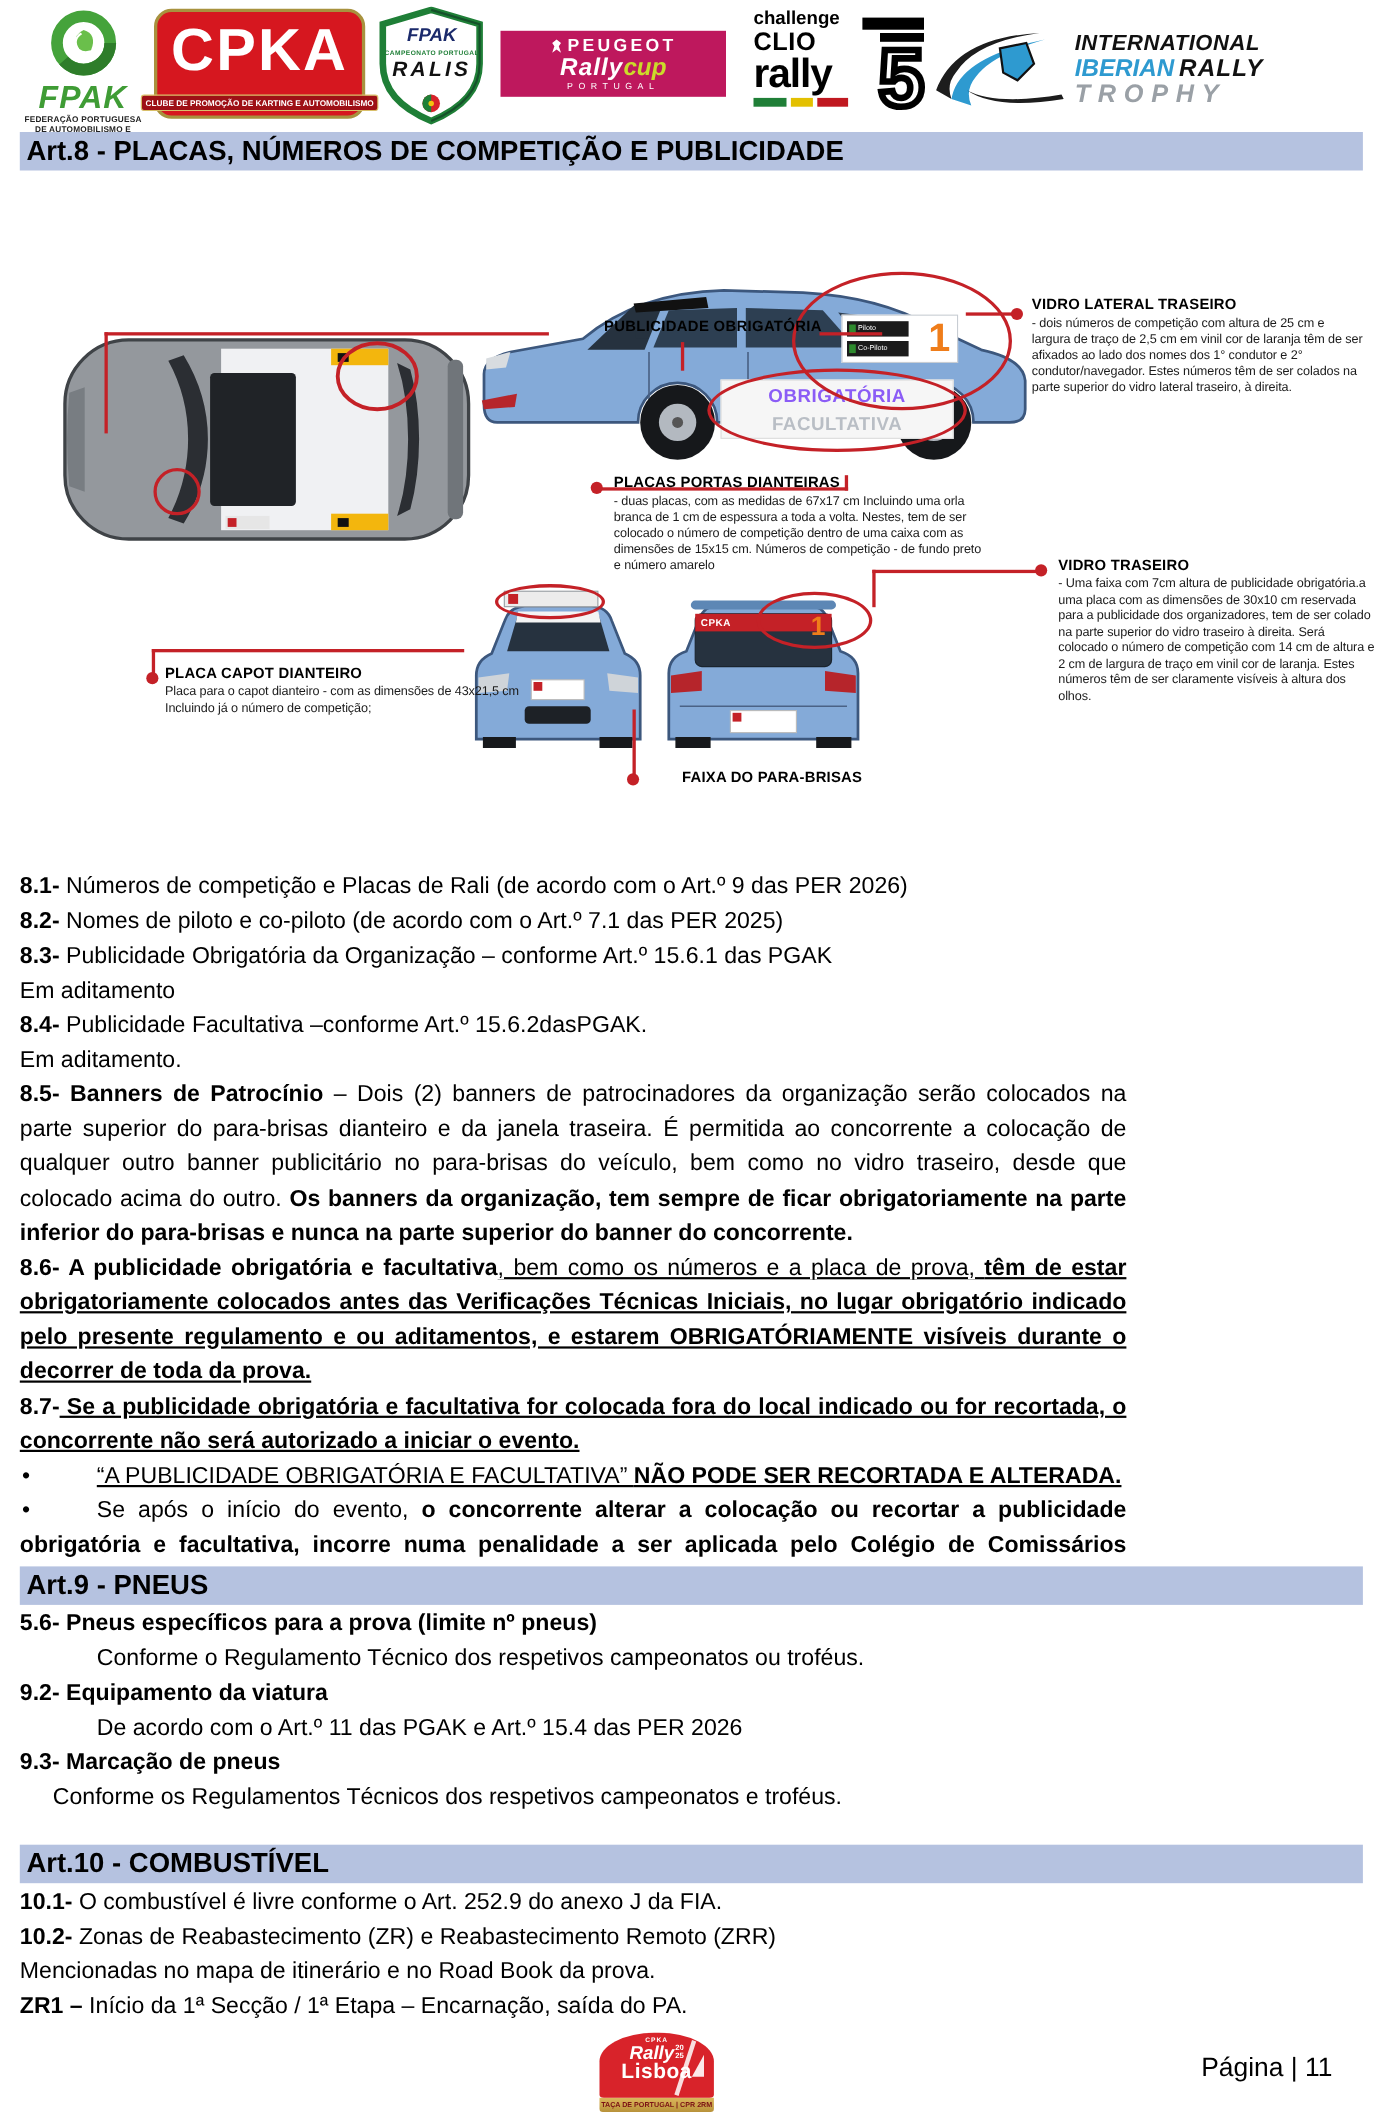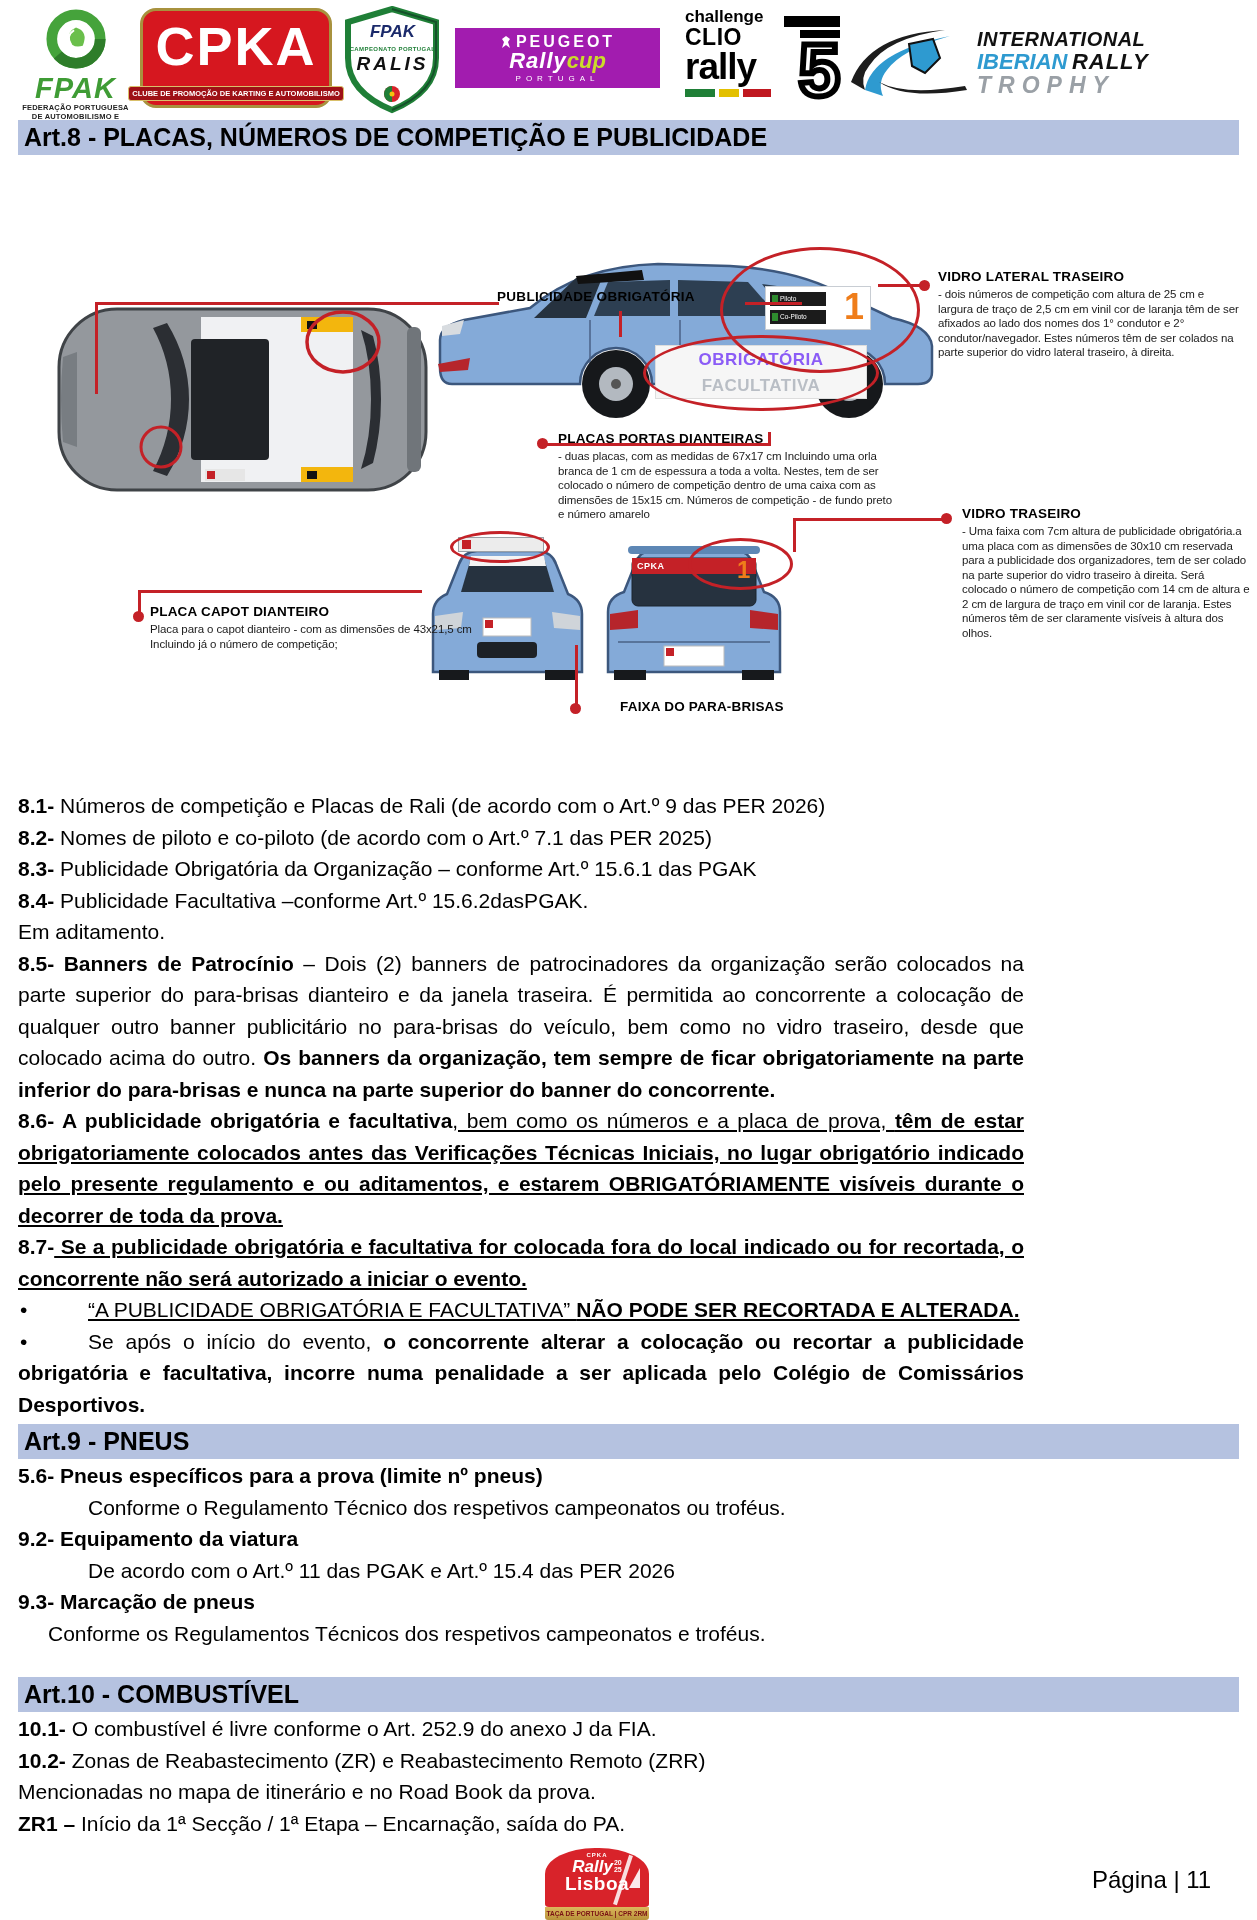"PEUGEOT" .lg-peugeot { background: #a21caf -> #be185d }
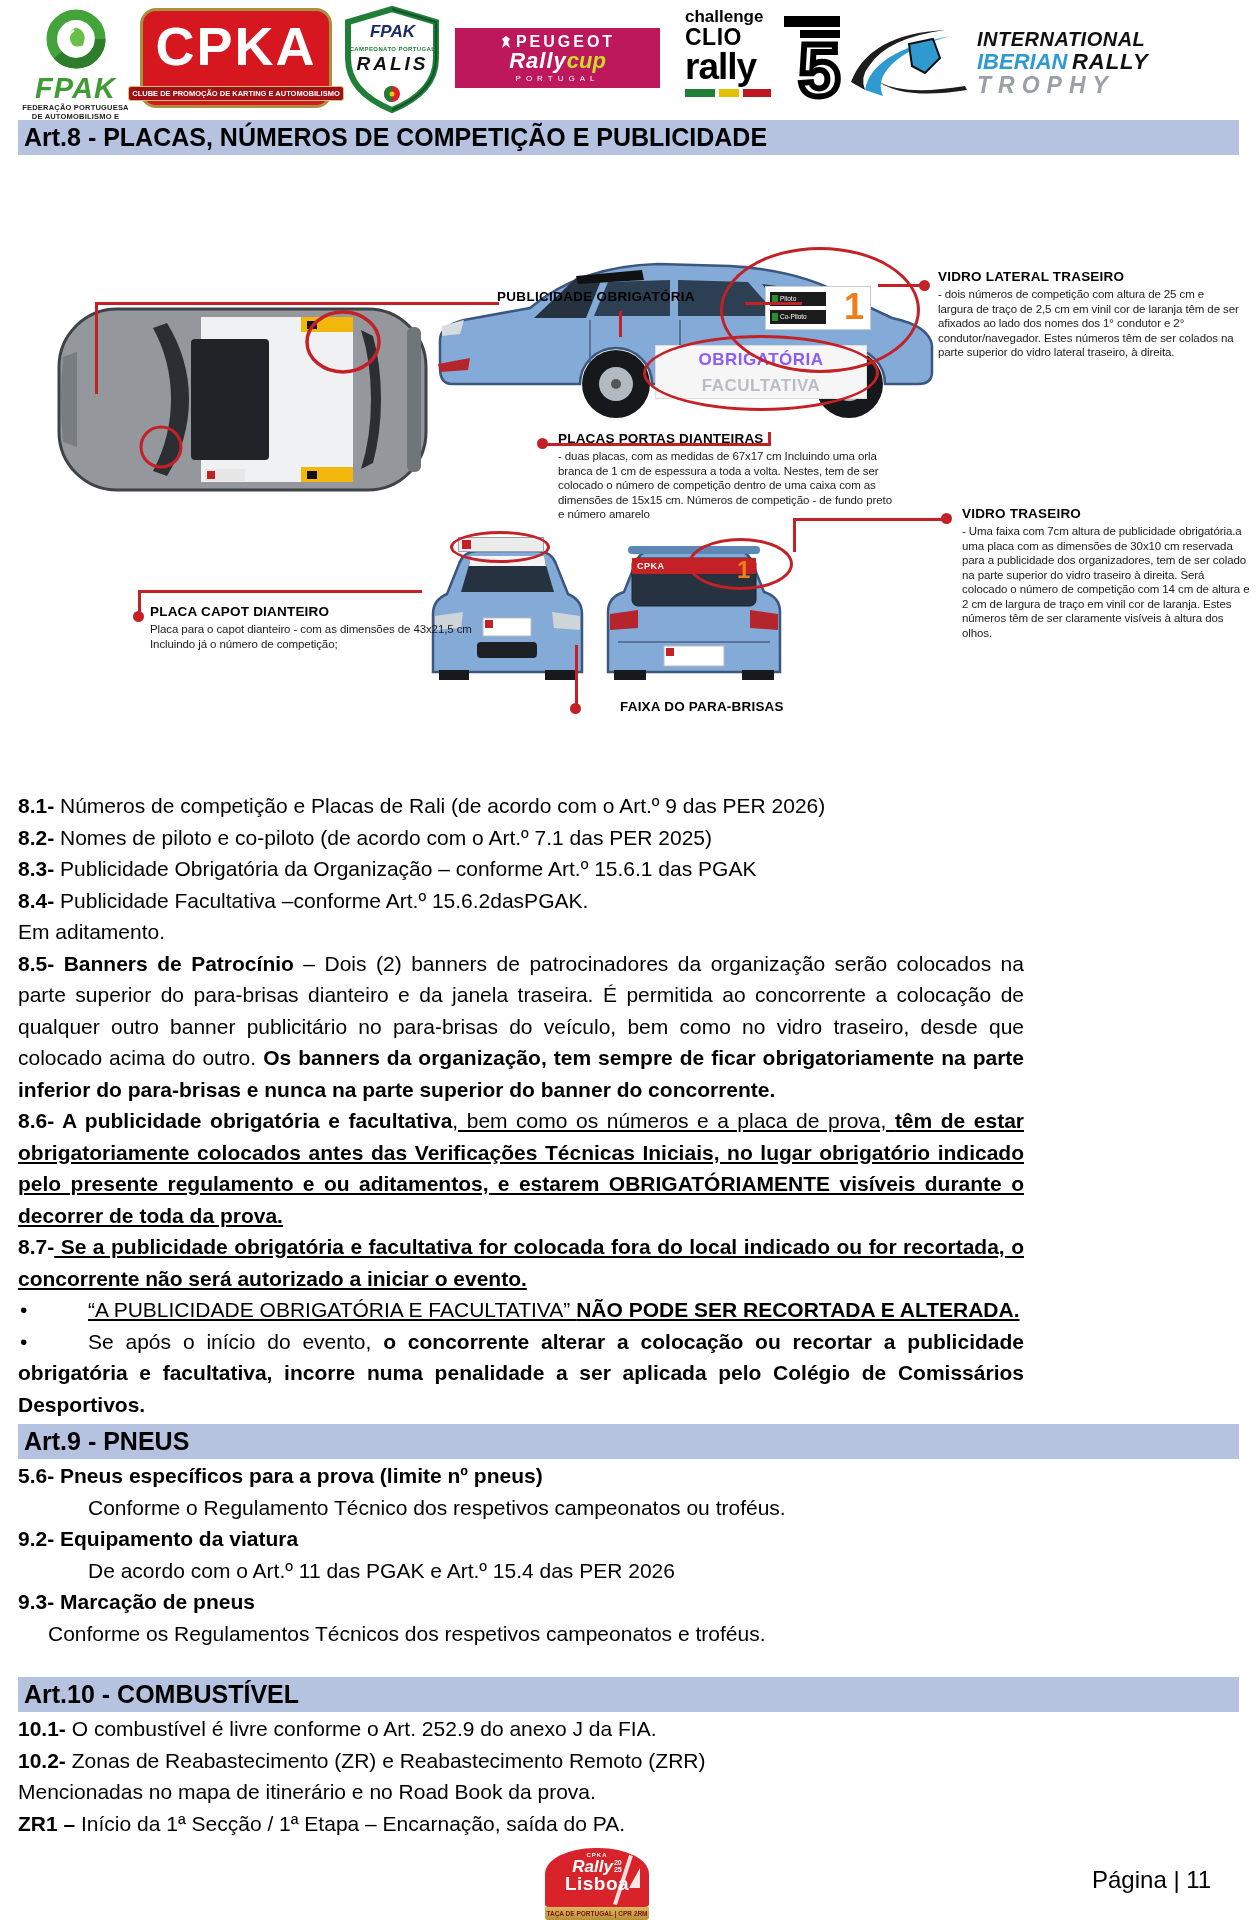"PUBLICIDADE OBRIGATÓRIA" .pub-label { text-align: left -> right }
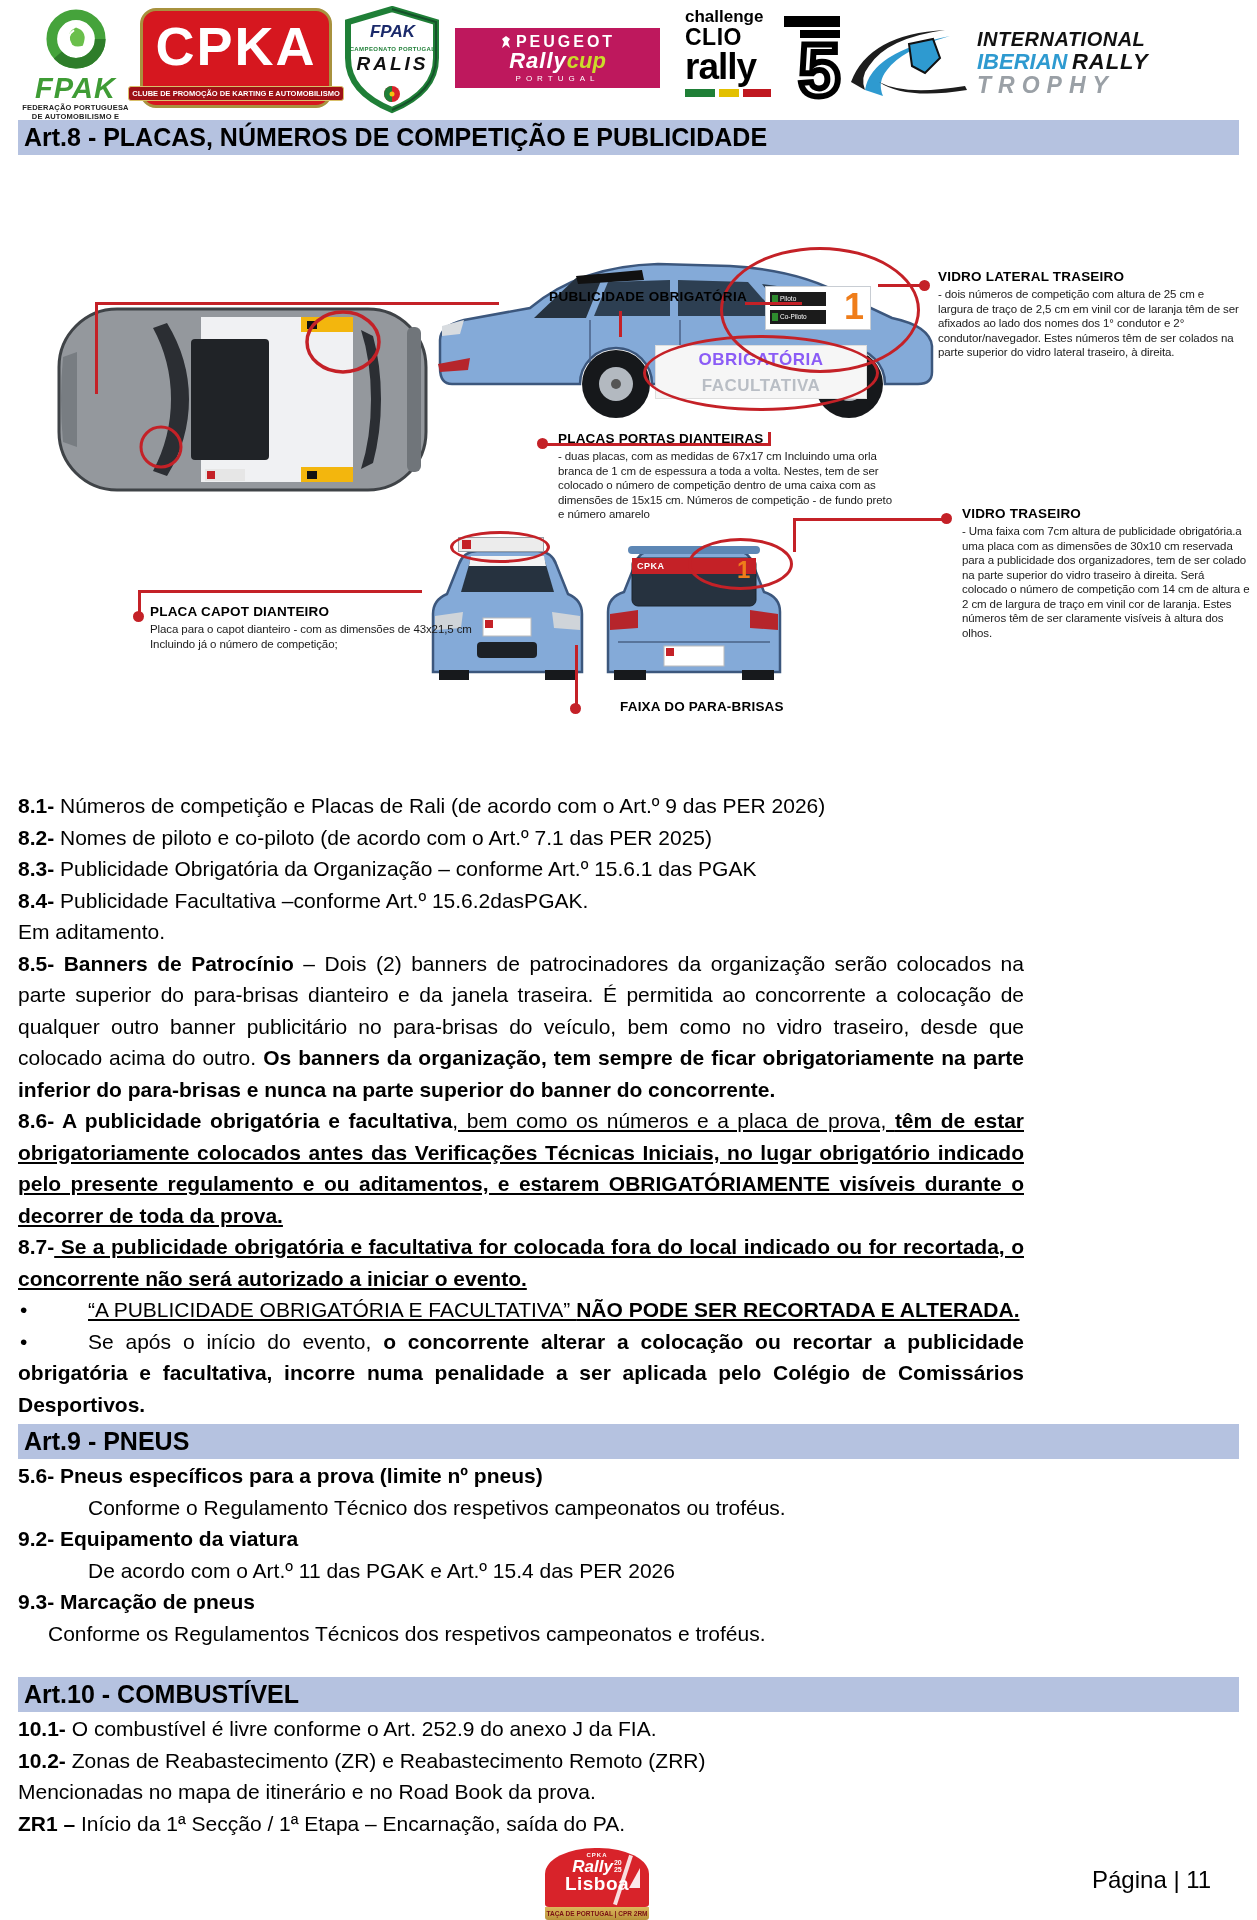"Em aditamento" p.para { html: none -> <p>Em aditamento</p> }
